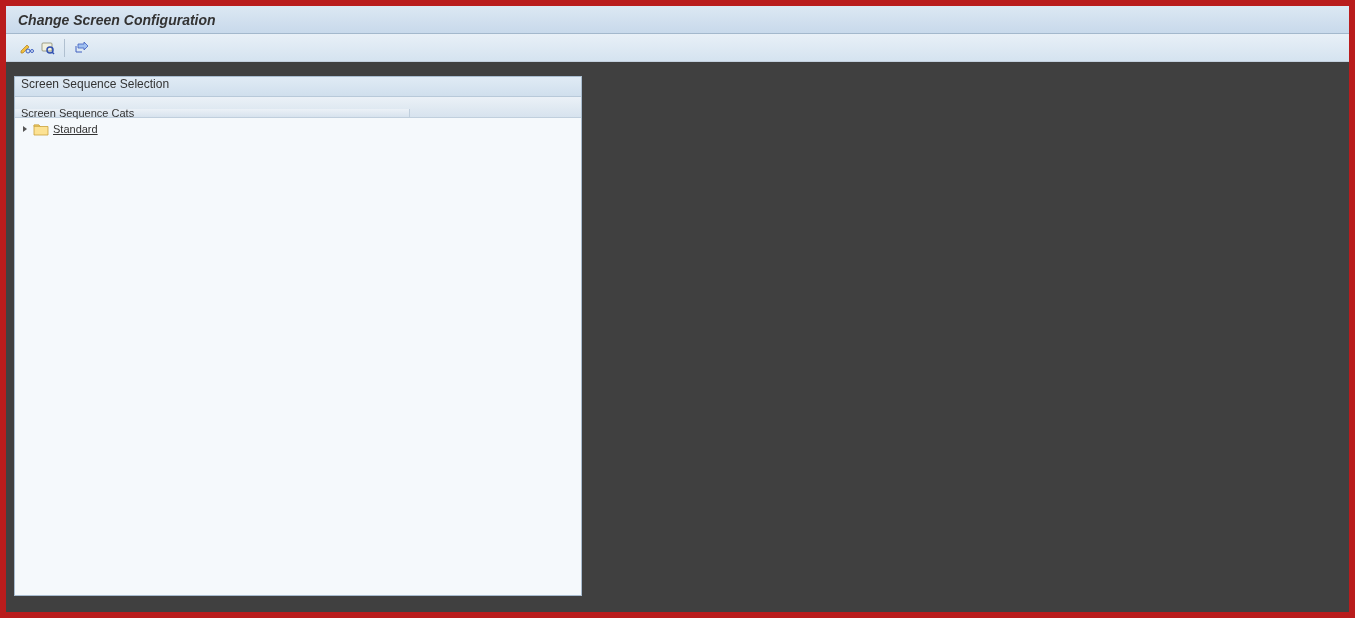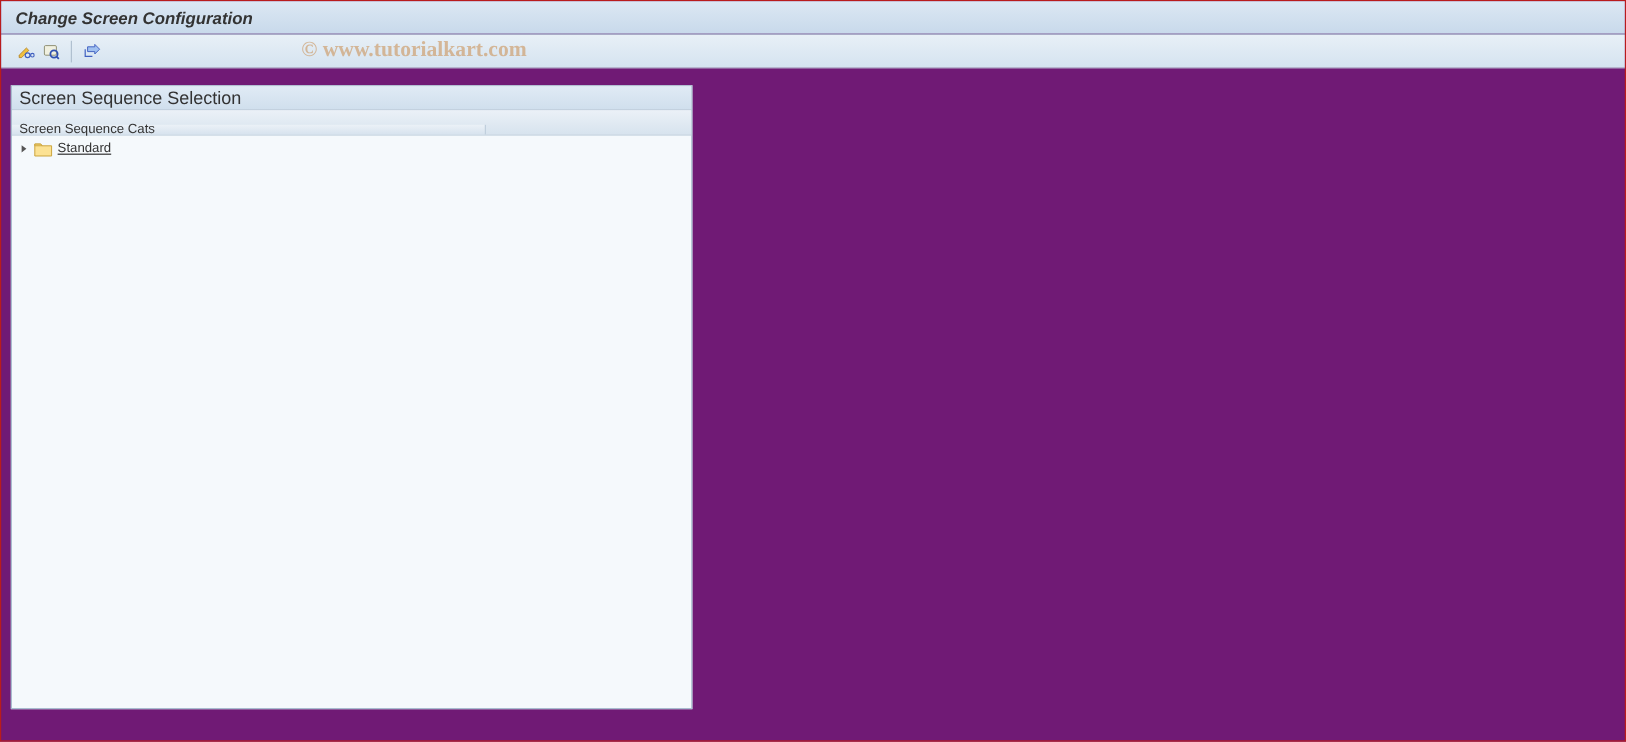"Change Screen Configuration" .window-frame { background-color: #701a75 -> #404040; border: 1px solid #b91c1c -> 6px solid #b91c1c }
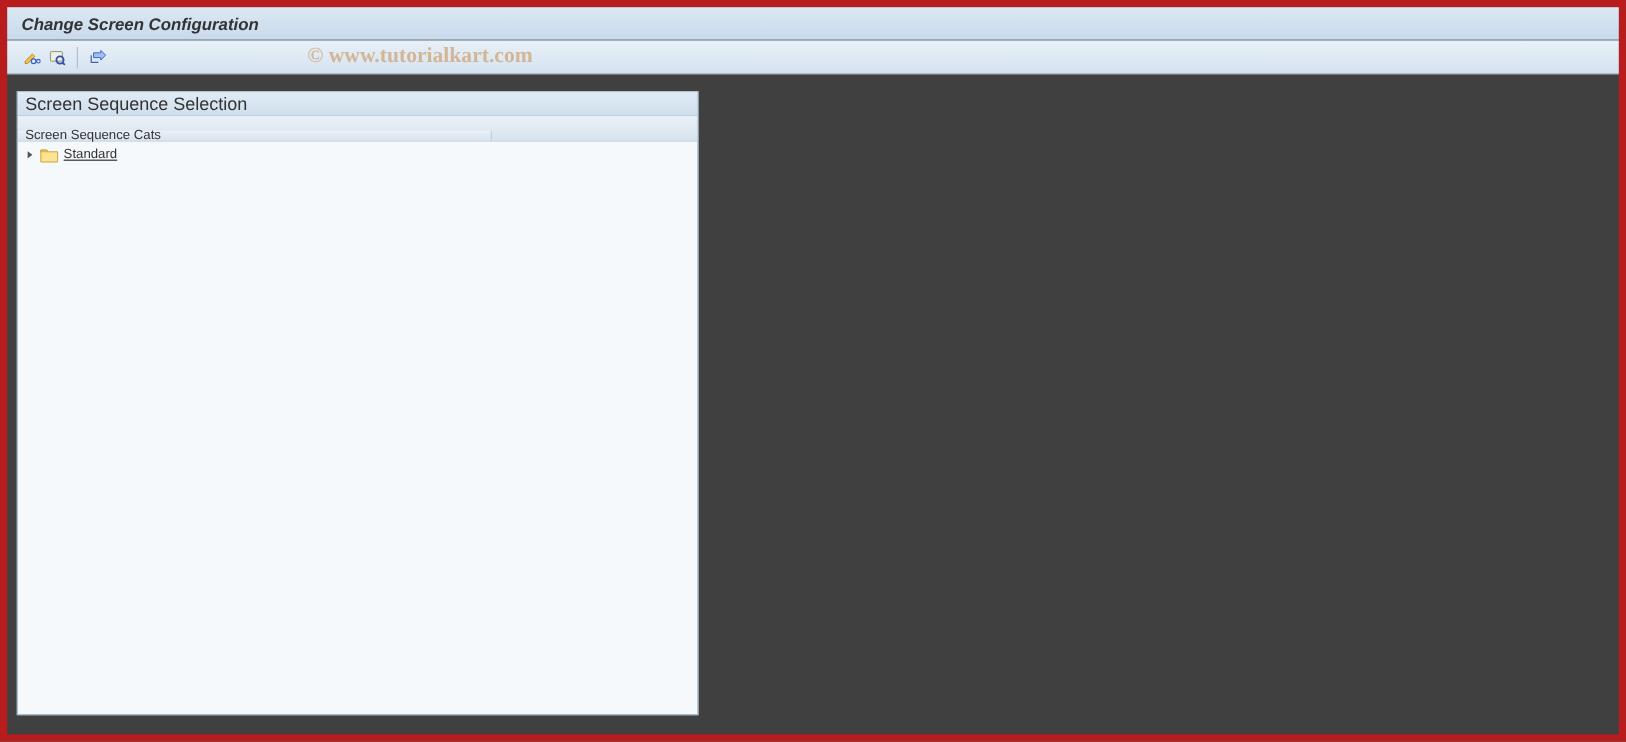"© www.tutorialkart.com" div.watermark { html: <div>© www.tutorialkart.com</div> -> none }
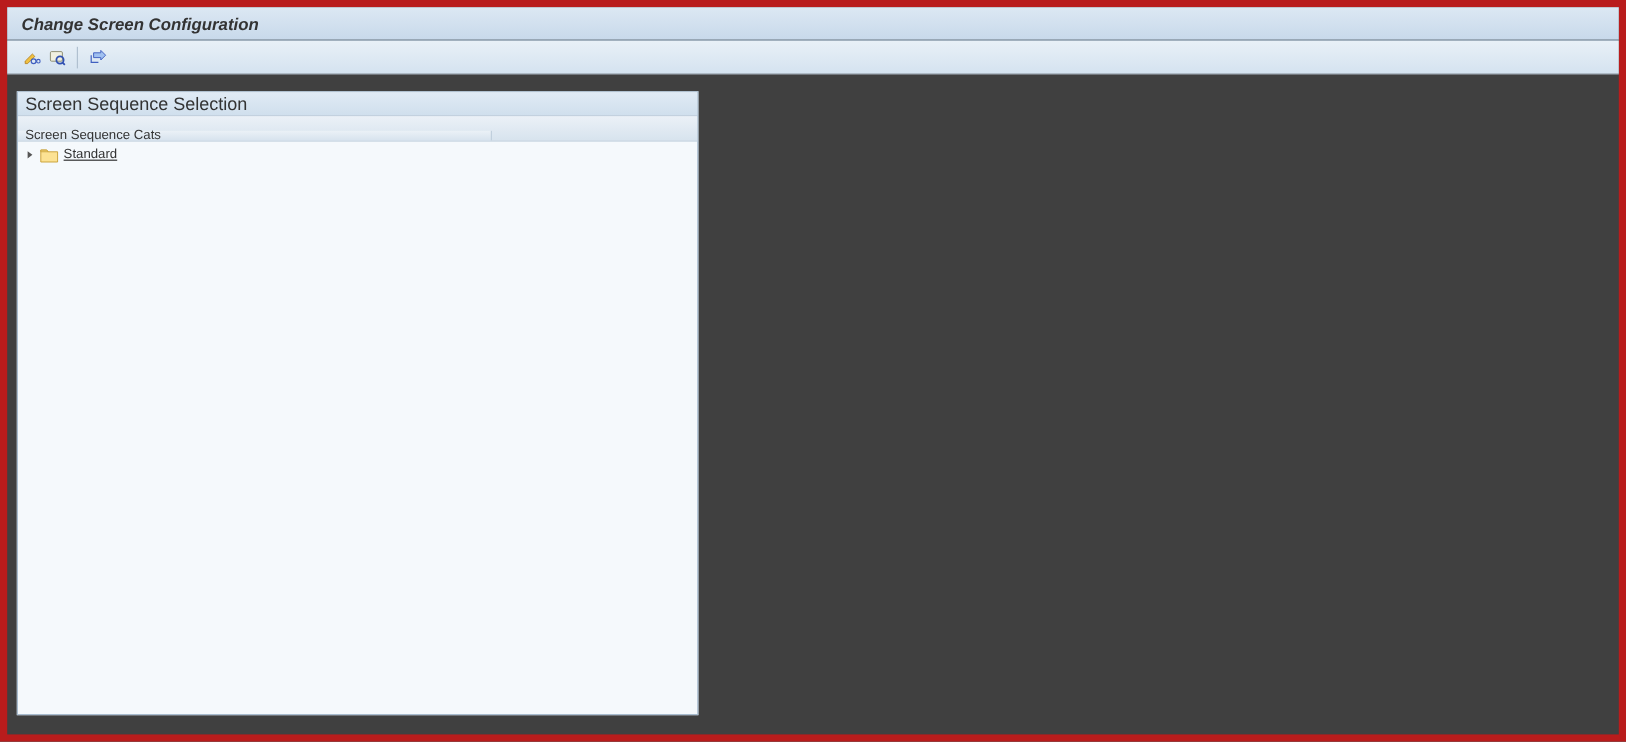"Screen Sequence Selection" .panel-header { align-items: flex-end -> flex-start; font-size: 15px -> 12px }
